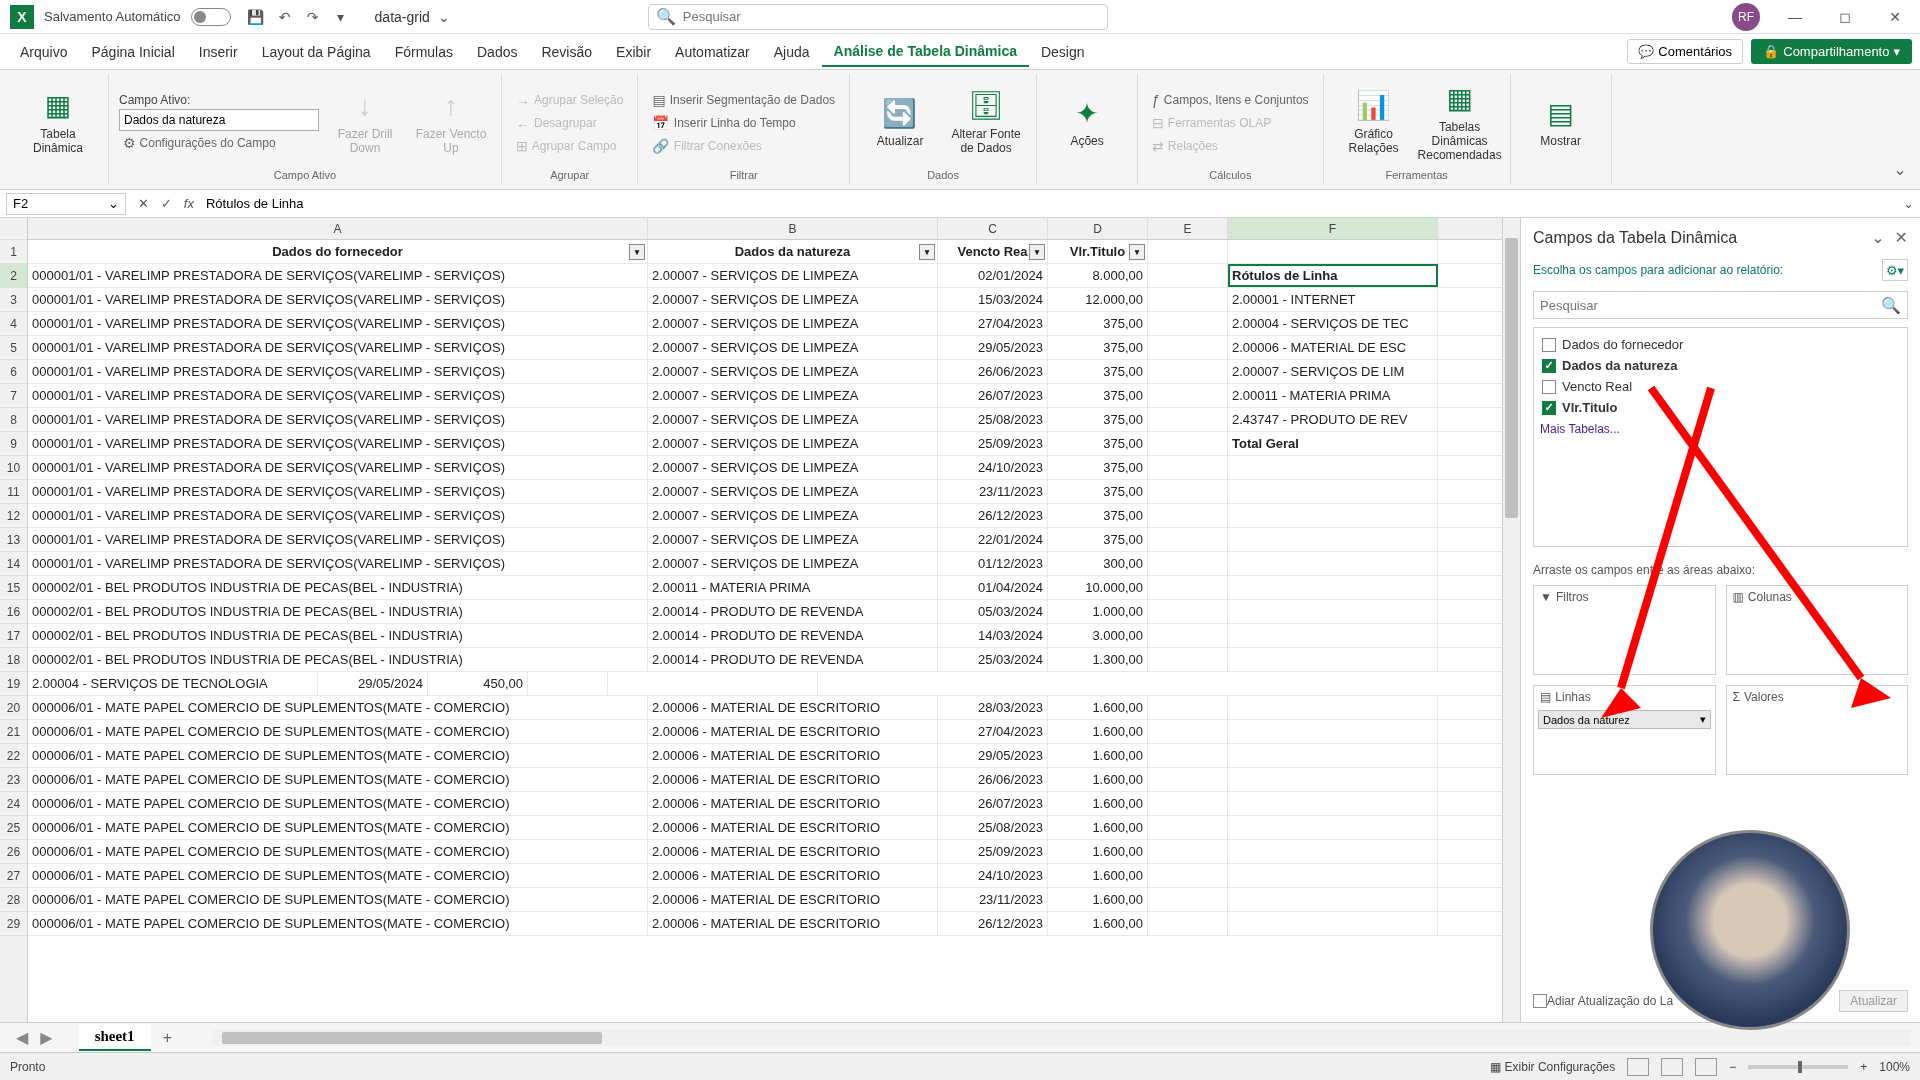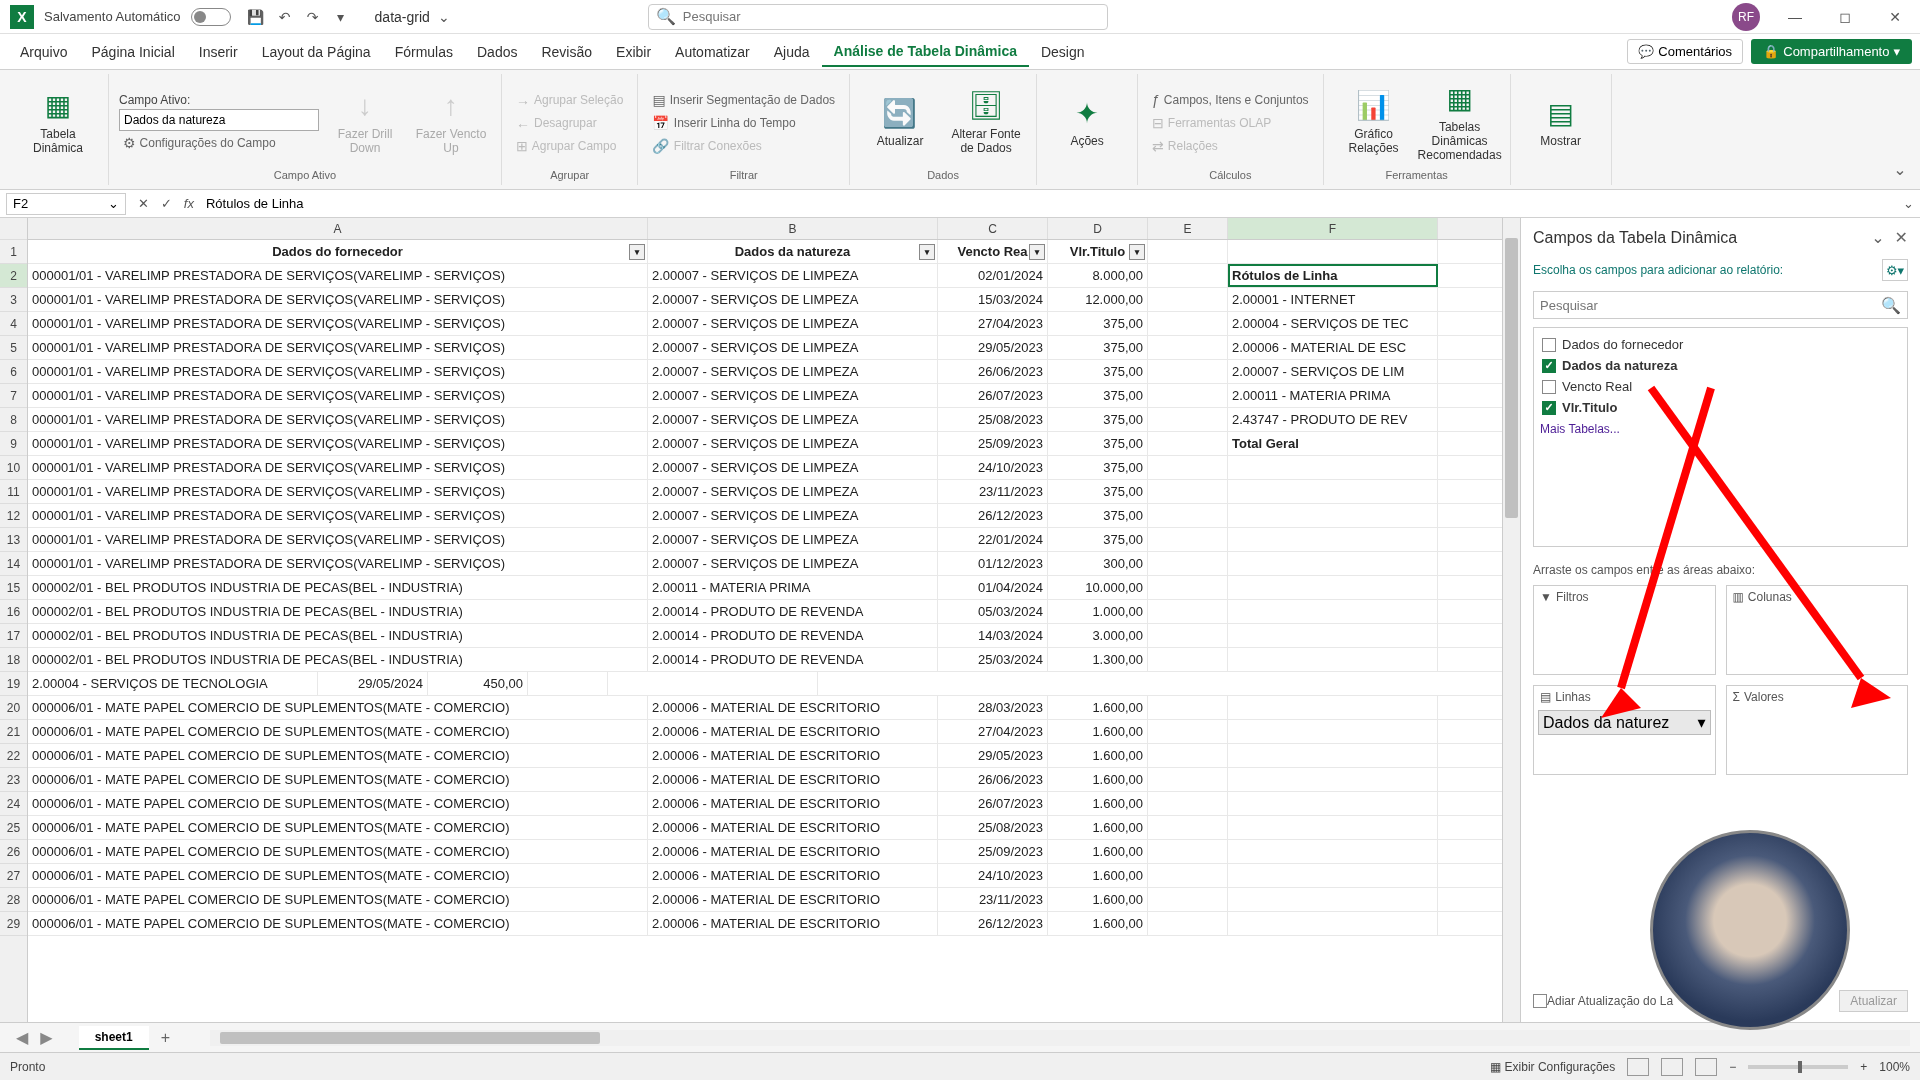"Dados da naturez" .drop-item { font-size: 16px -> 11px }
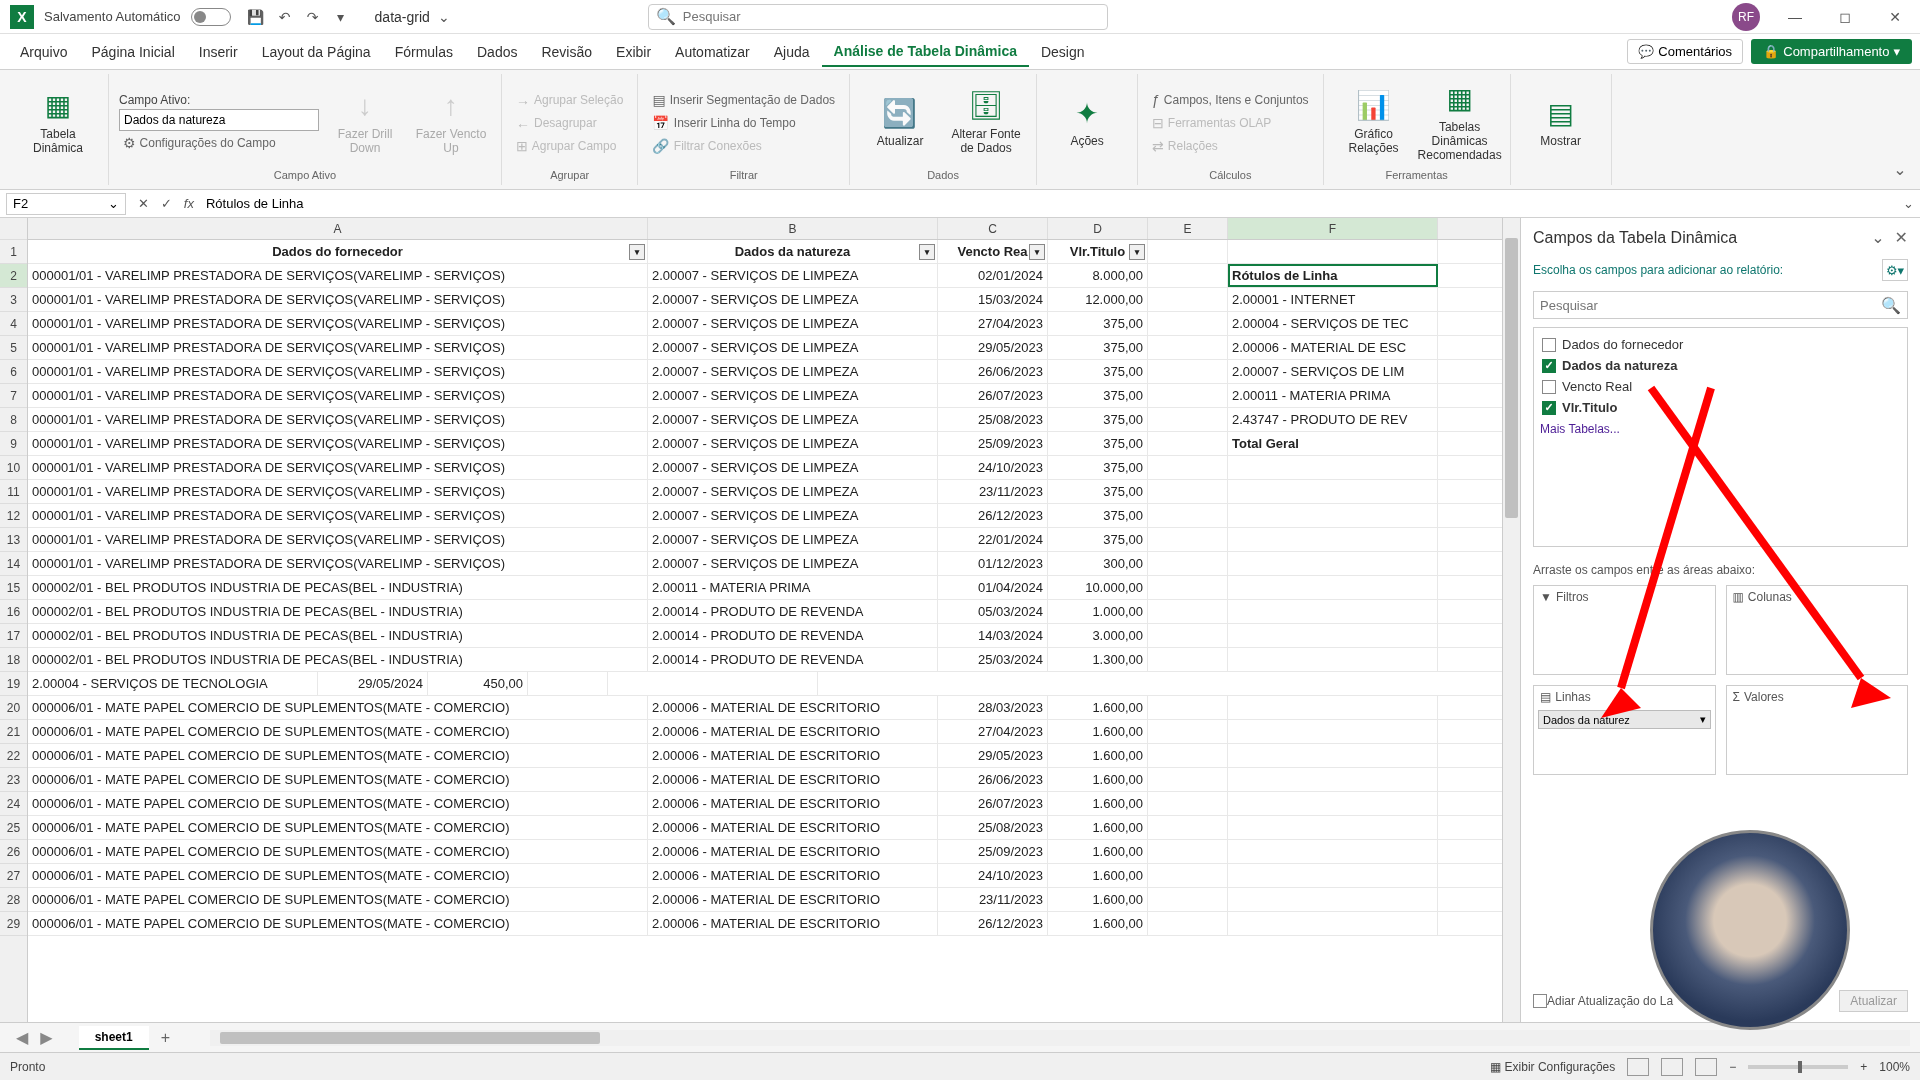"sheet1" .sheet-tab { font-family: none -> Liberation Serif, serif; font-size: 12px -> 15px }
